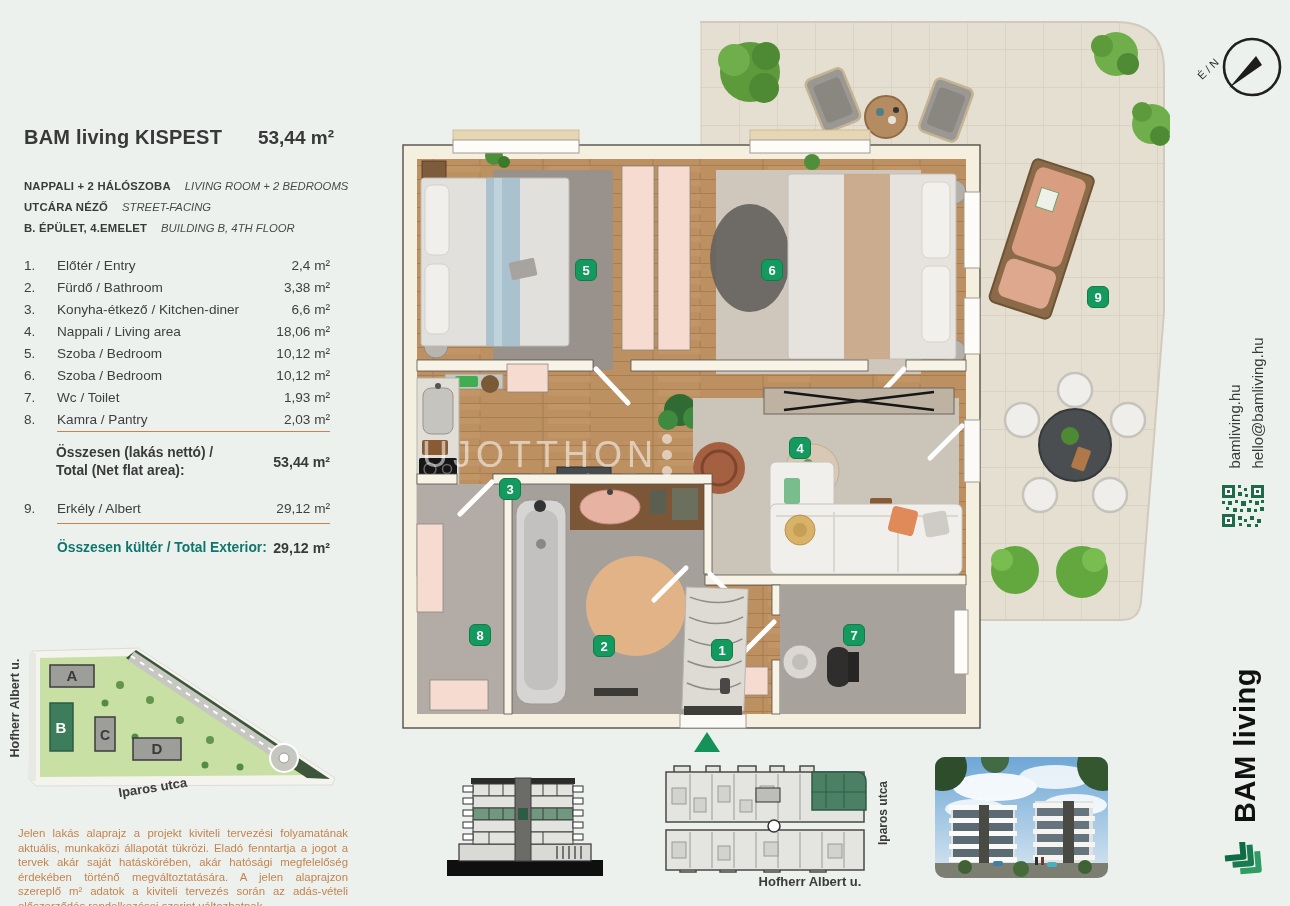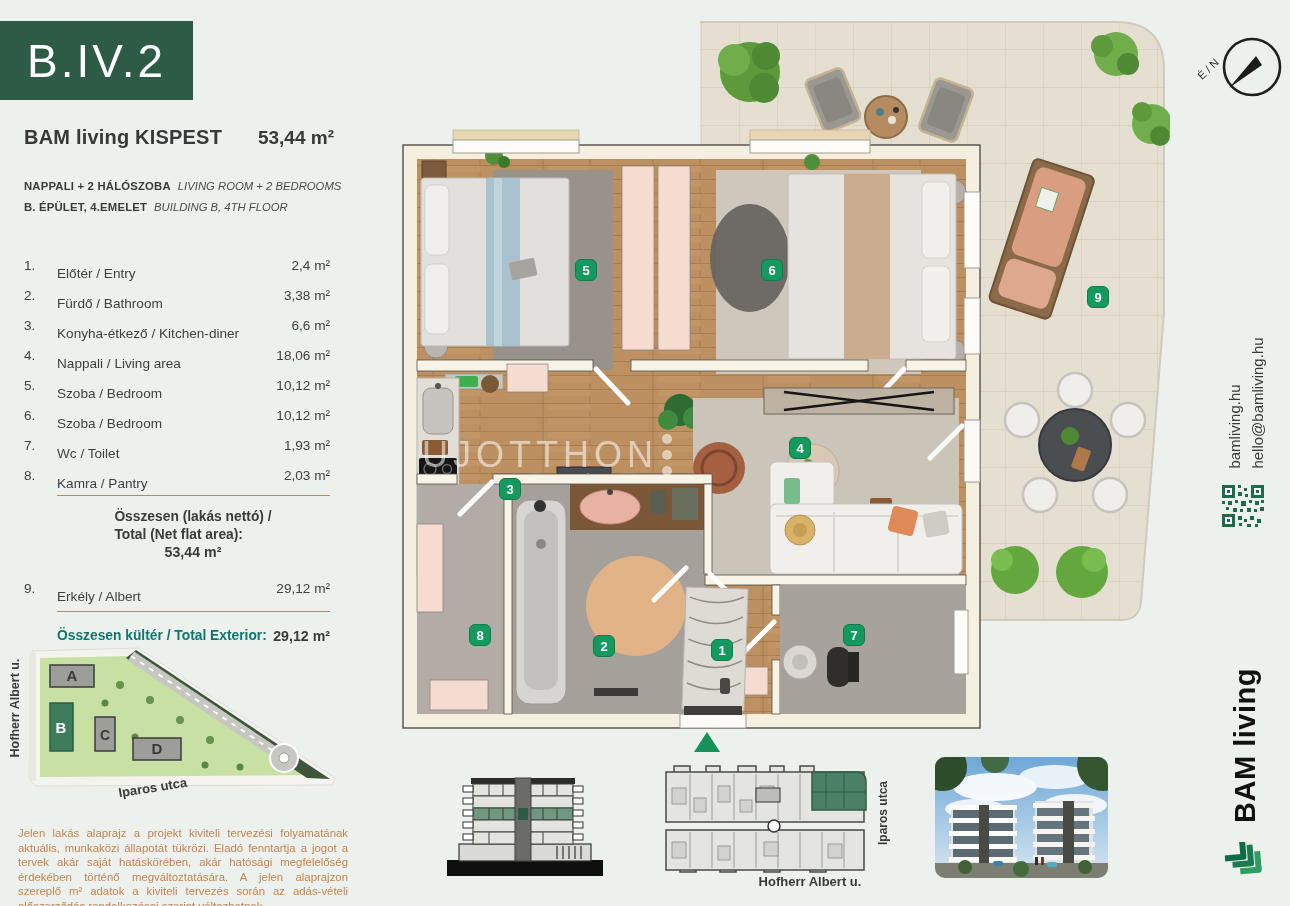"B.IV.2" div.abs { html: <div> <span>B.IV.2</span> </div> -> none }
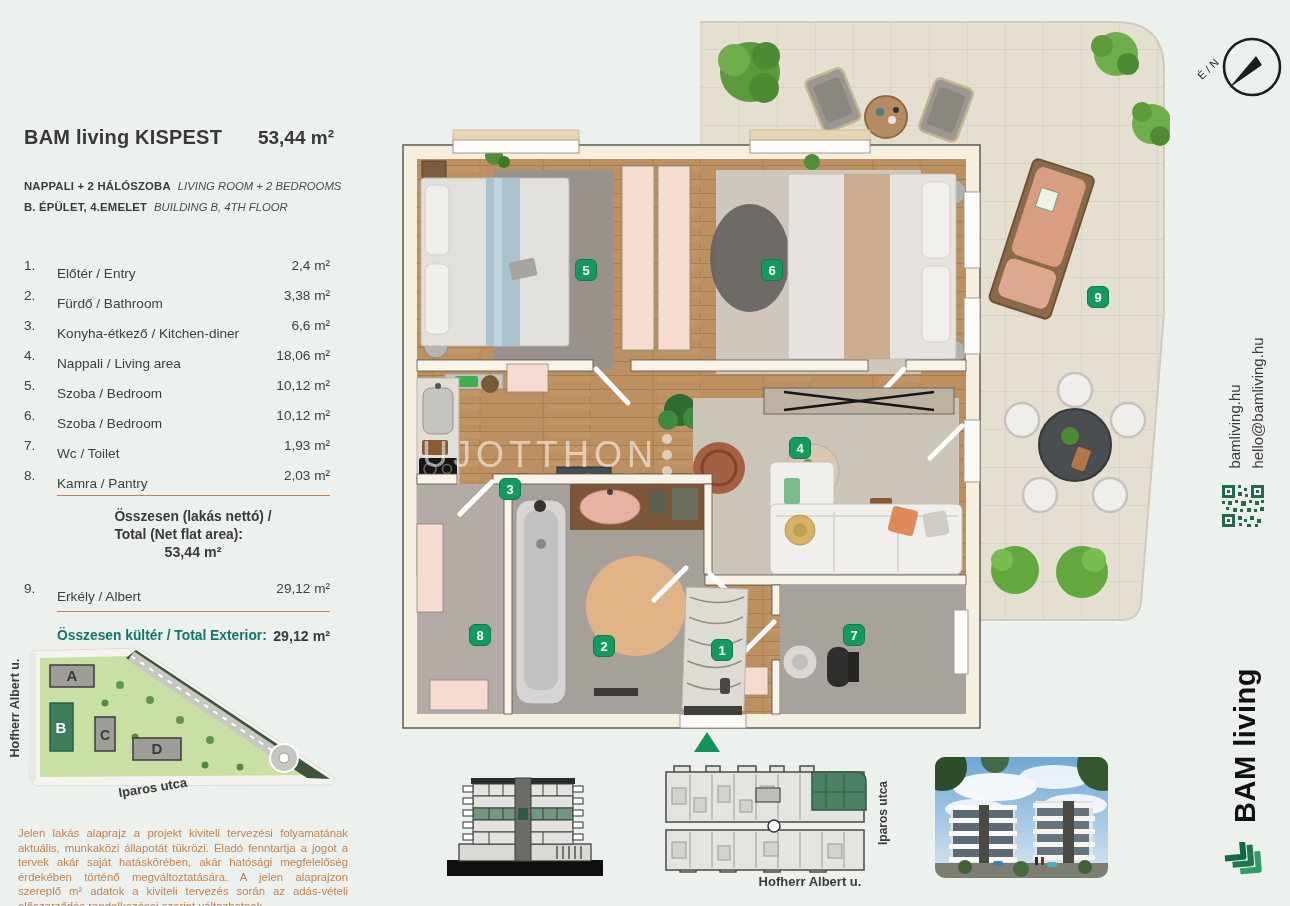"NAPPALI + 2 HÁLÓSZOBA" .spec { gap: 7px -> 14px }
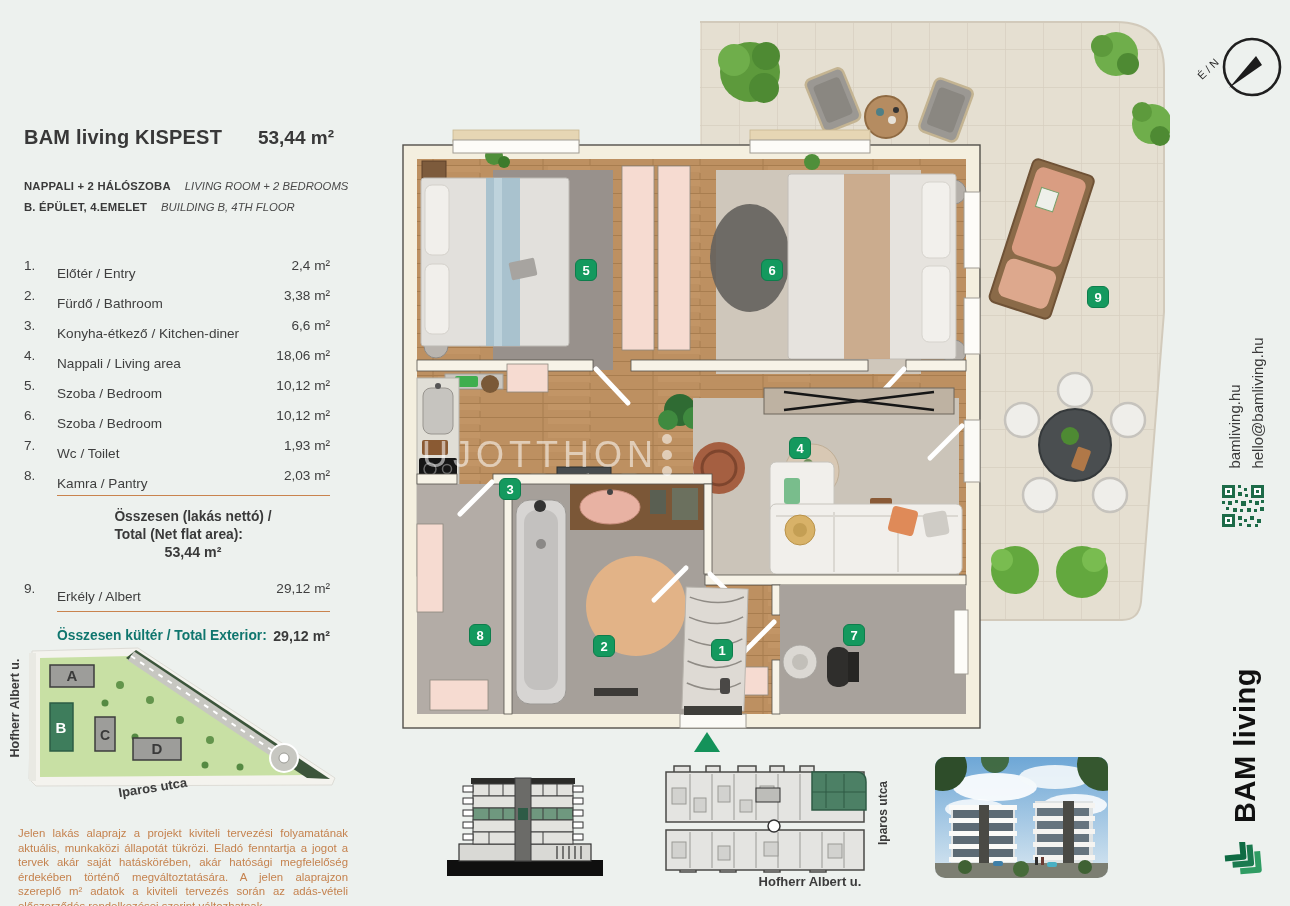"UTCÁRA NÉZŐ" div.spec { html: none -> <div> <b>UTCÁRA NÉZŐ</b> <i>STREET-FACING</i> </div> }
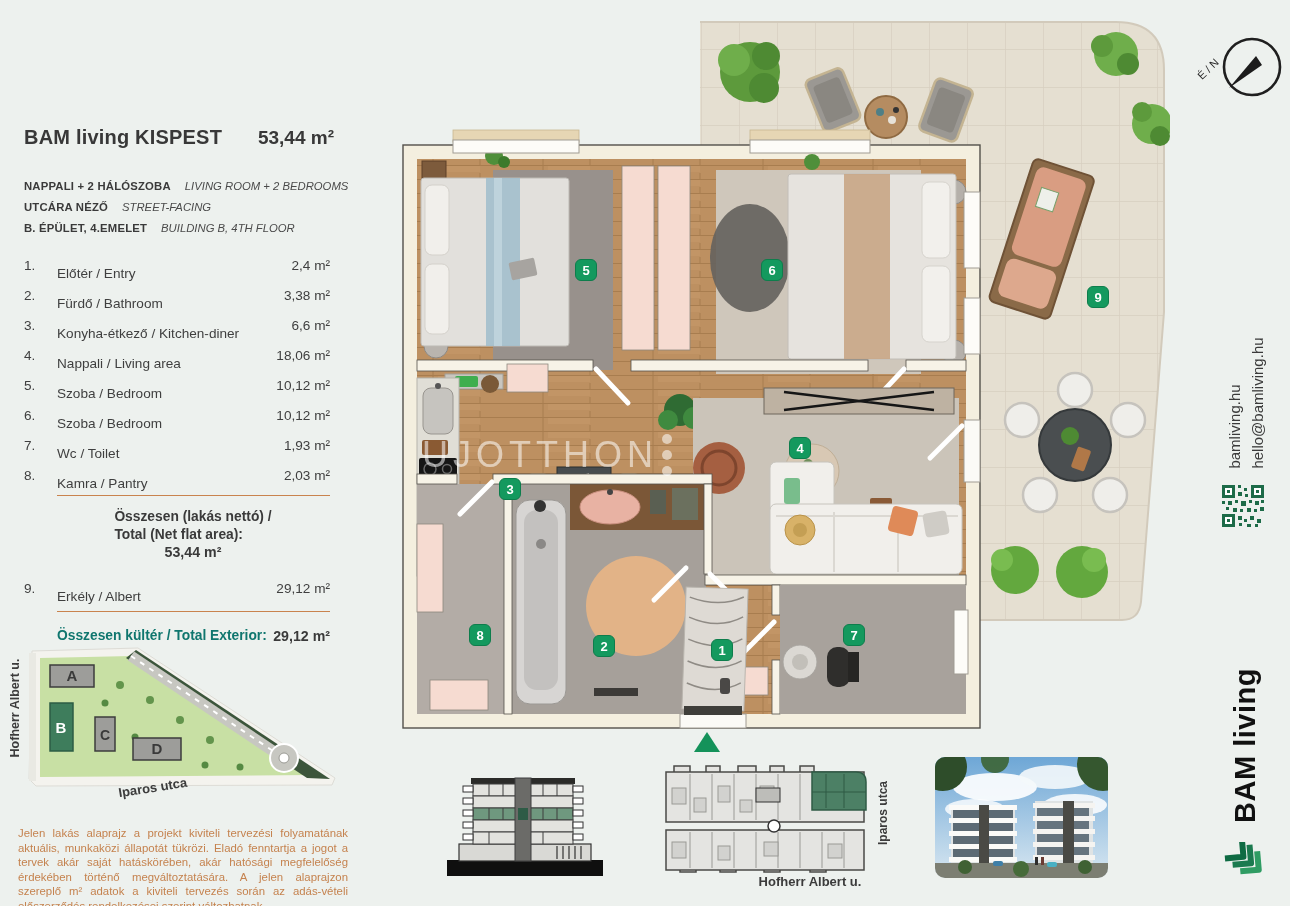"Előtér / Entry" .rrow .nm { margin-top: 8px -> none }
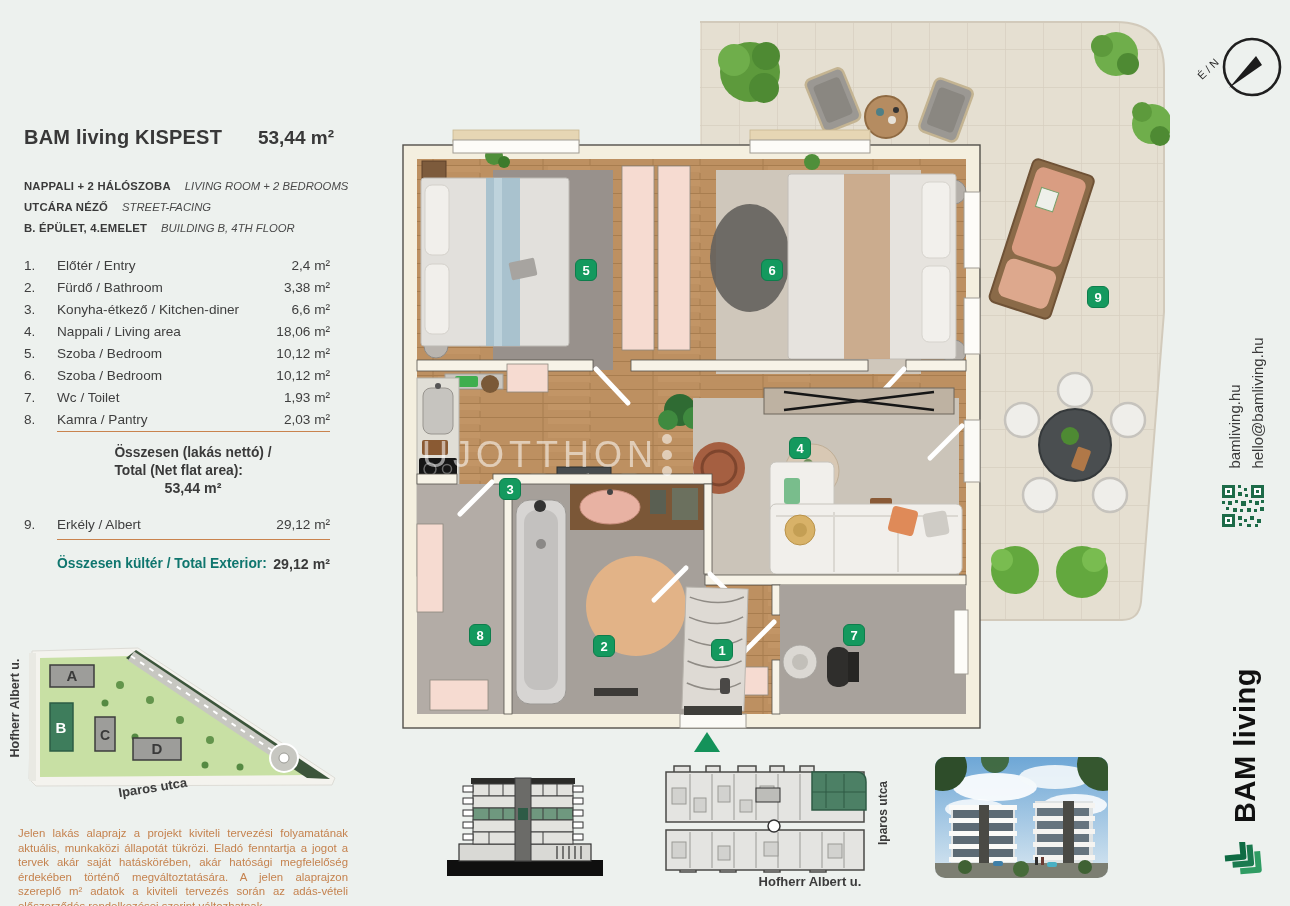"Összesen (lakás nettó) /" #totnet { flex-direction: column -> none }
